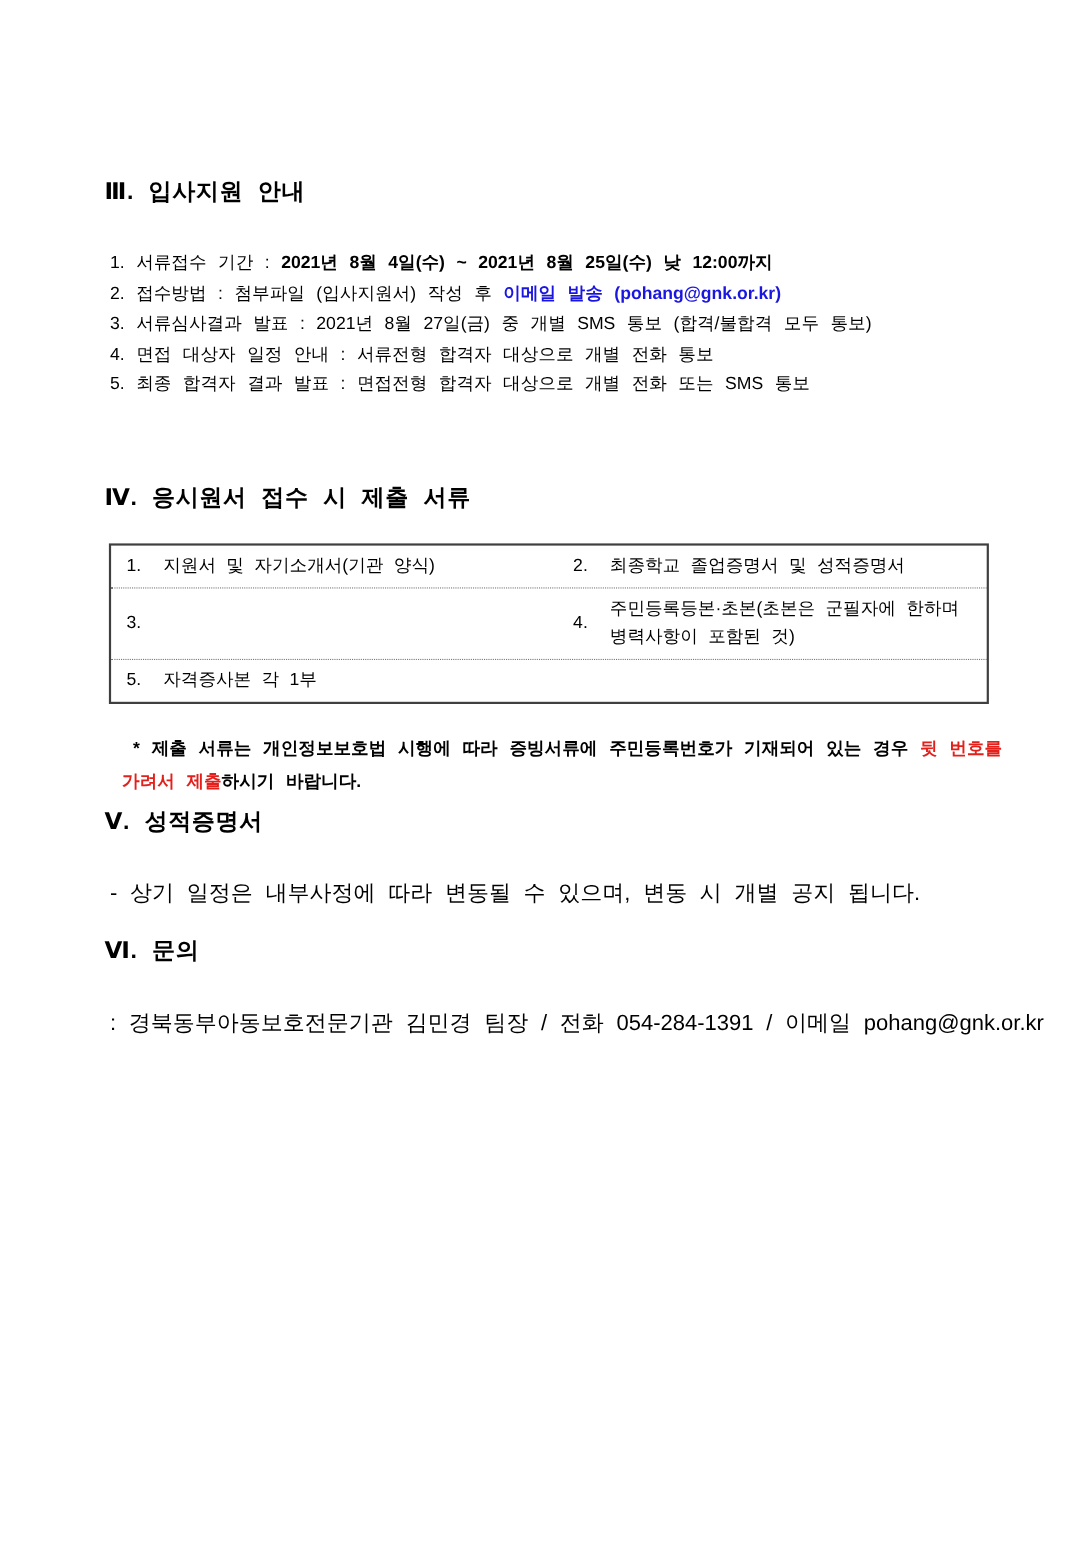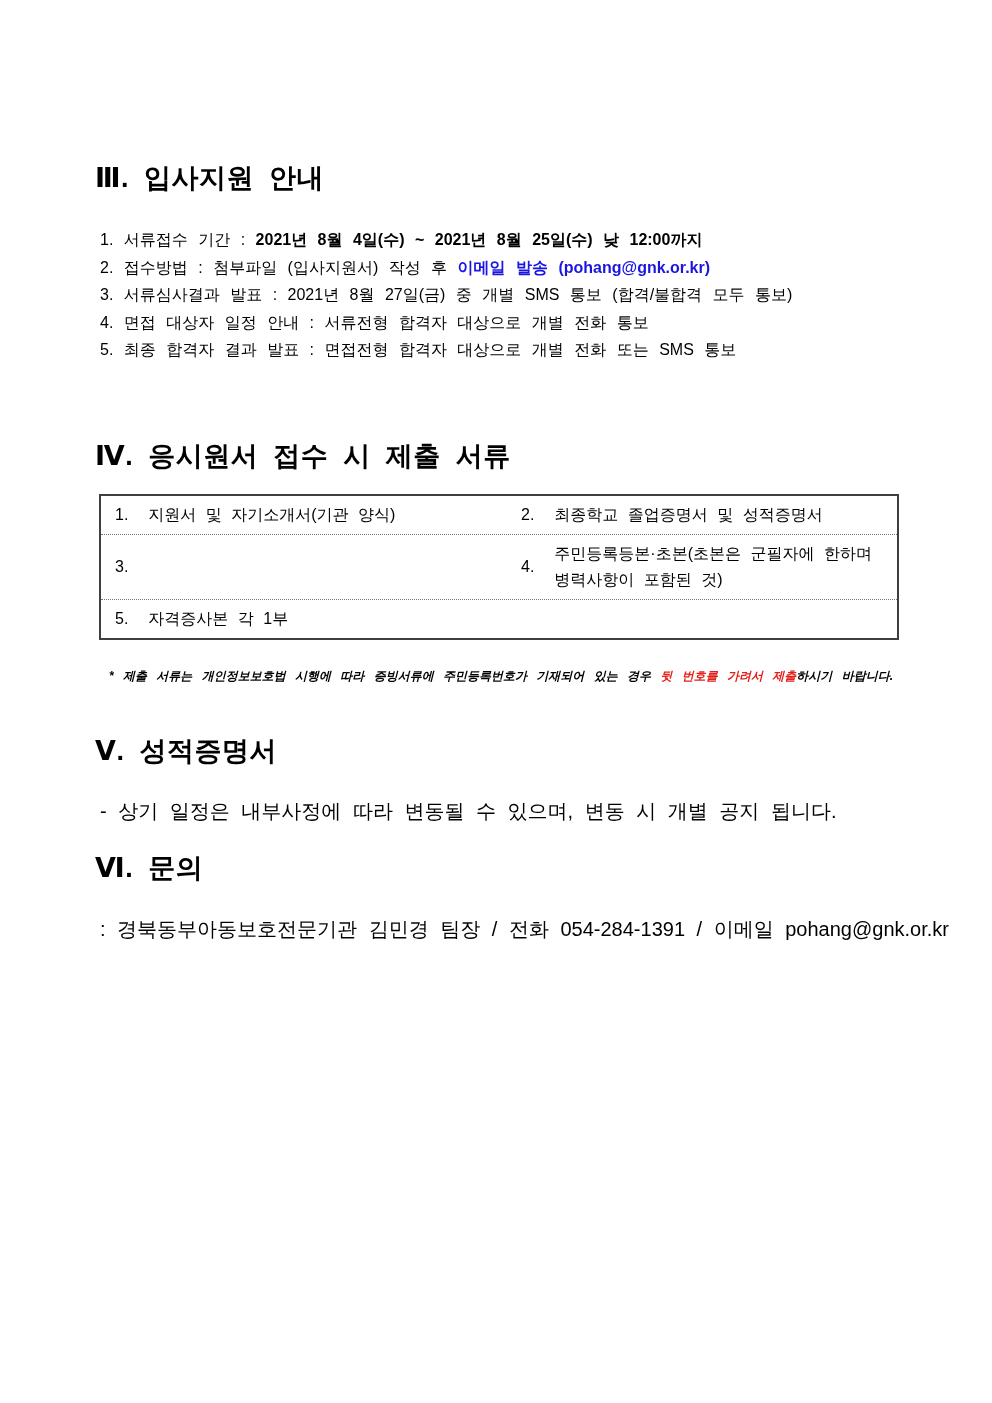"Ⅲ. 입사지원 안내" .sec-title { font-size: 27px -> 21px }
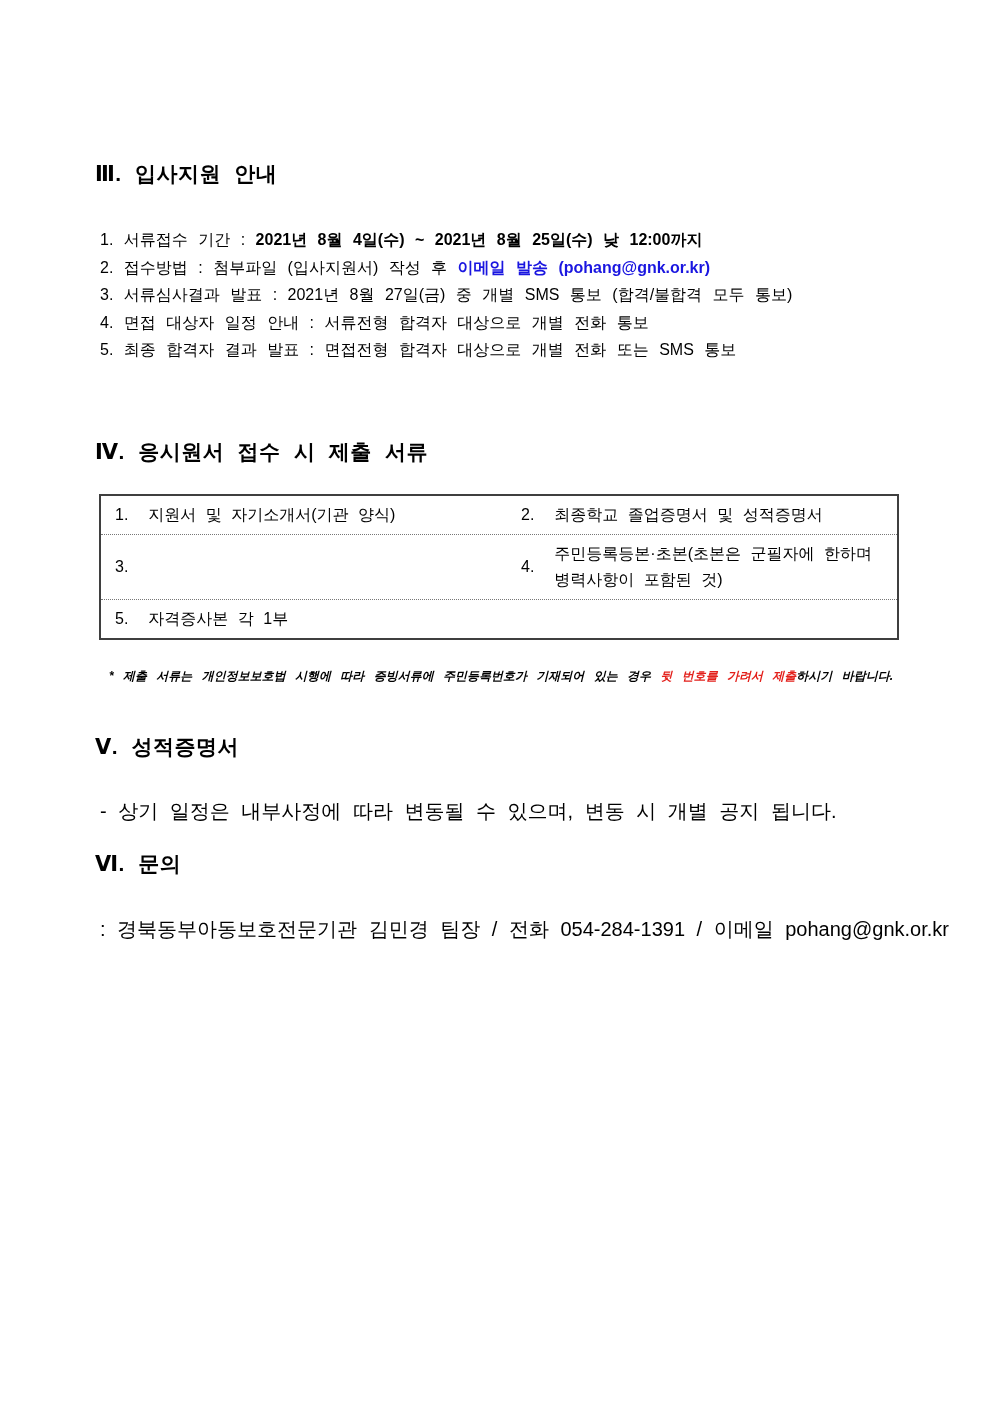"* 제출 서류는 개인정보보호법 시행에" .note { font-size: 12px -> 16px; font-style: italic -> none; left: 99px -> 111px }
